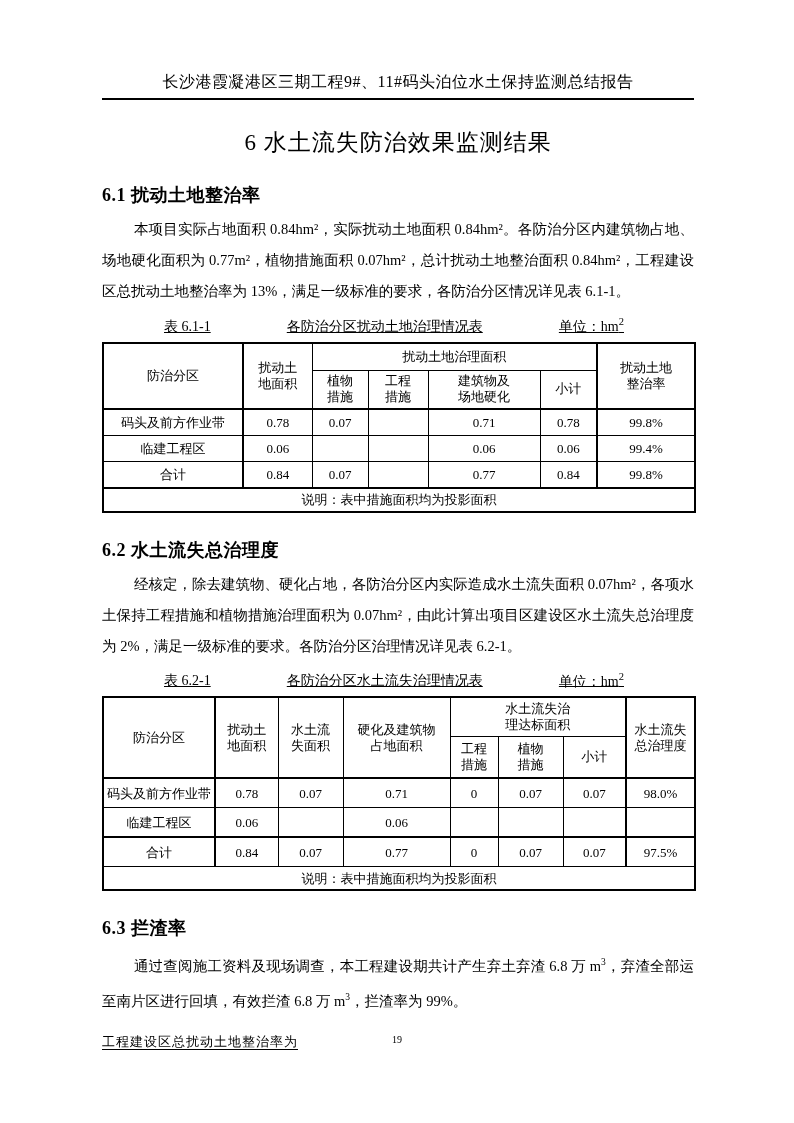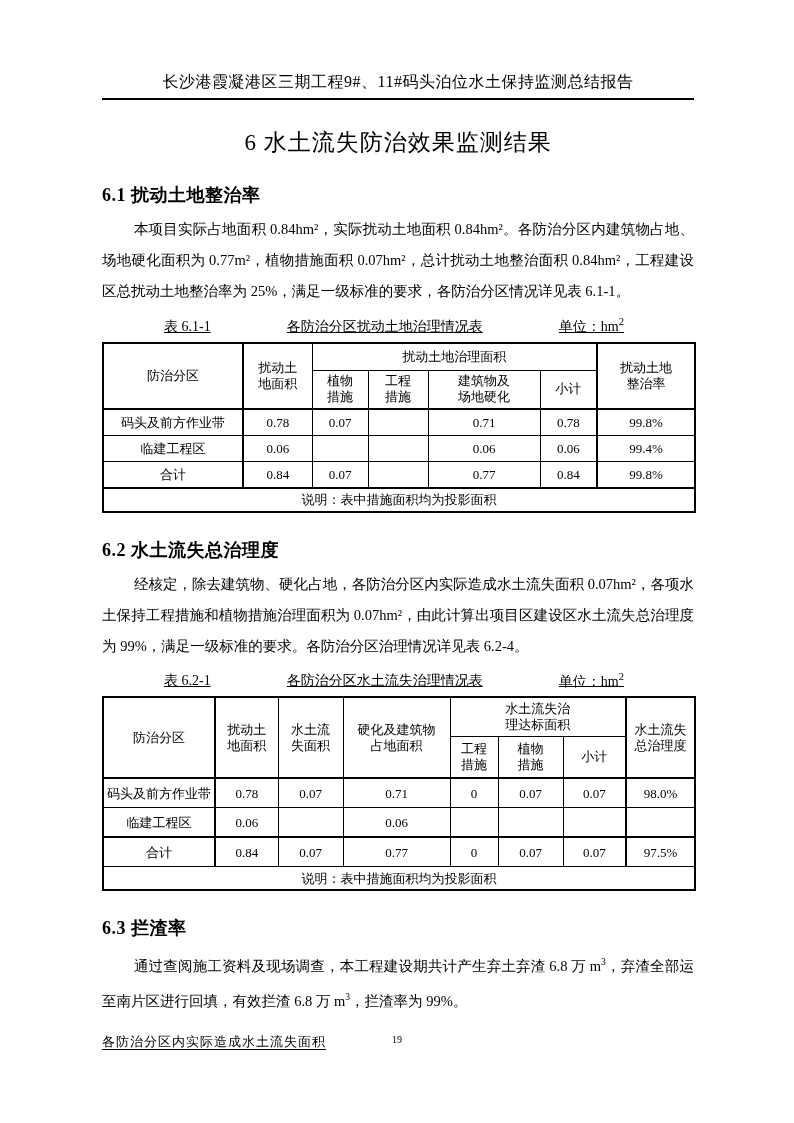"本项目实际占地面积 0.84hm²，实际扰动土地面积" p.para { text: 25% -> 13% }
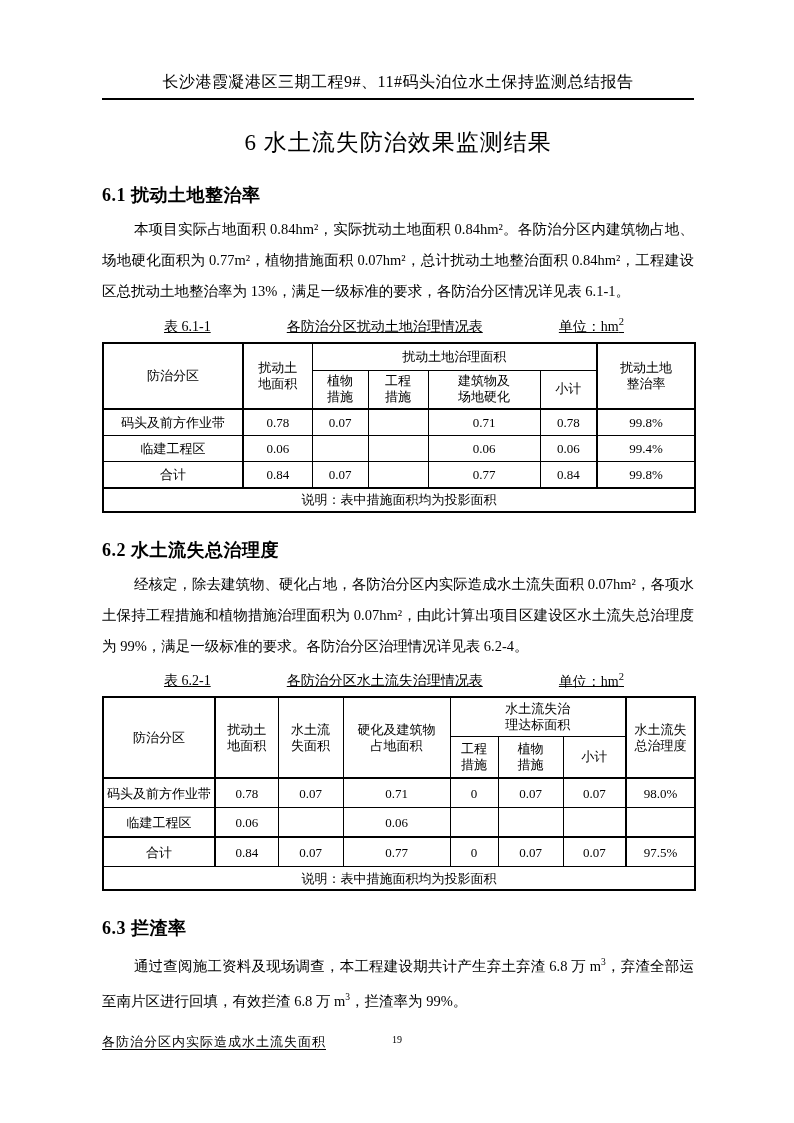"经核定，除去建筑物、硬化占地，各防治分区内实际造成水土流失面积" p.para { text: 99%，满足一级标准的要求。各防治分区治理情况详见表 6.2-4 -> 2%，满足一级标准的要求。各防治分区治理情况详见表 6.2-1 }
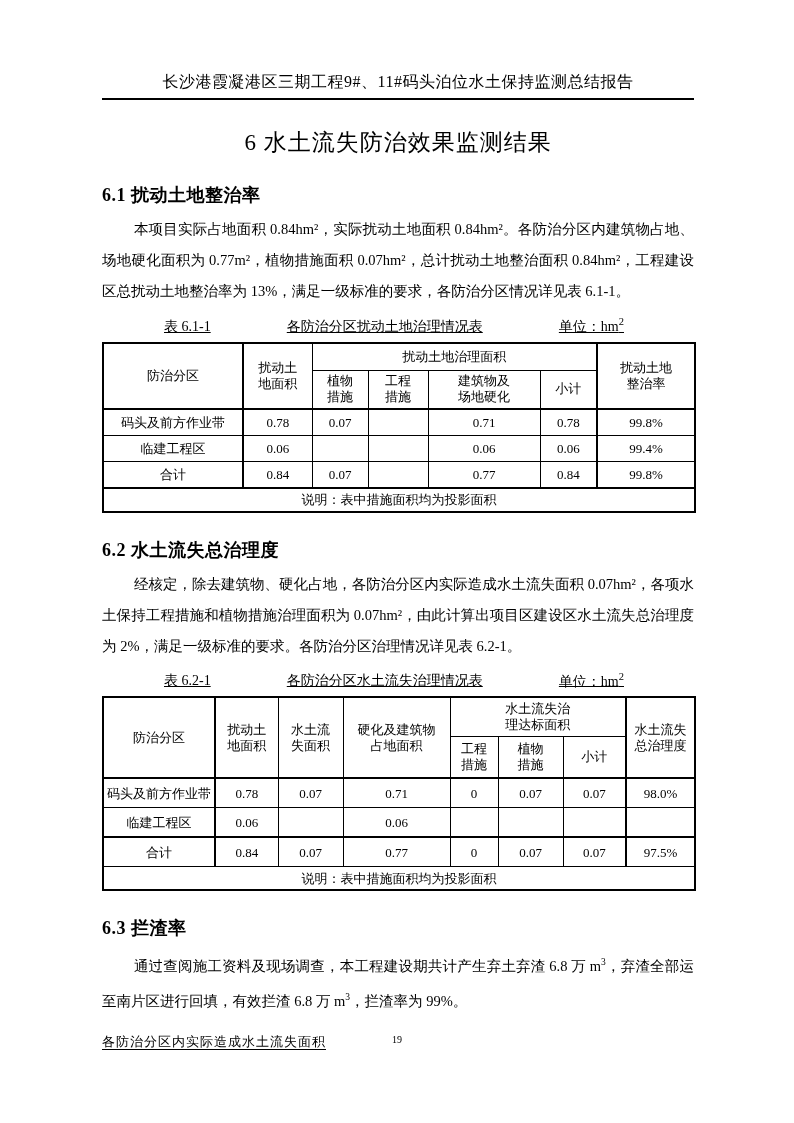"各防治分区内实际造成水土流失面积" span.footer-company { text: 各防治分区内实际造成水土流失面积 -> 工程建设区总扰动土地整治率为 }
